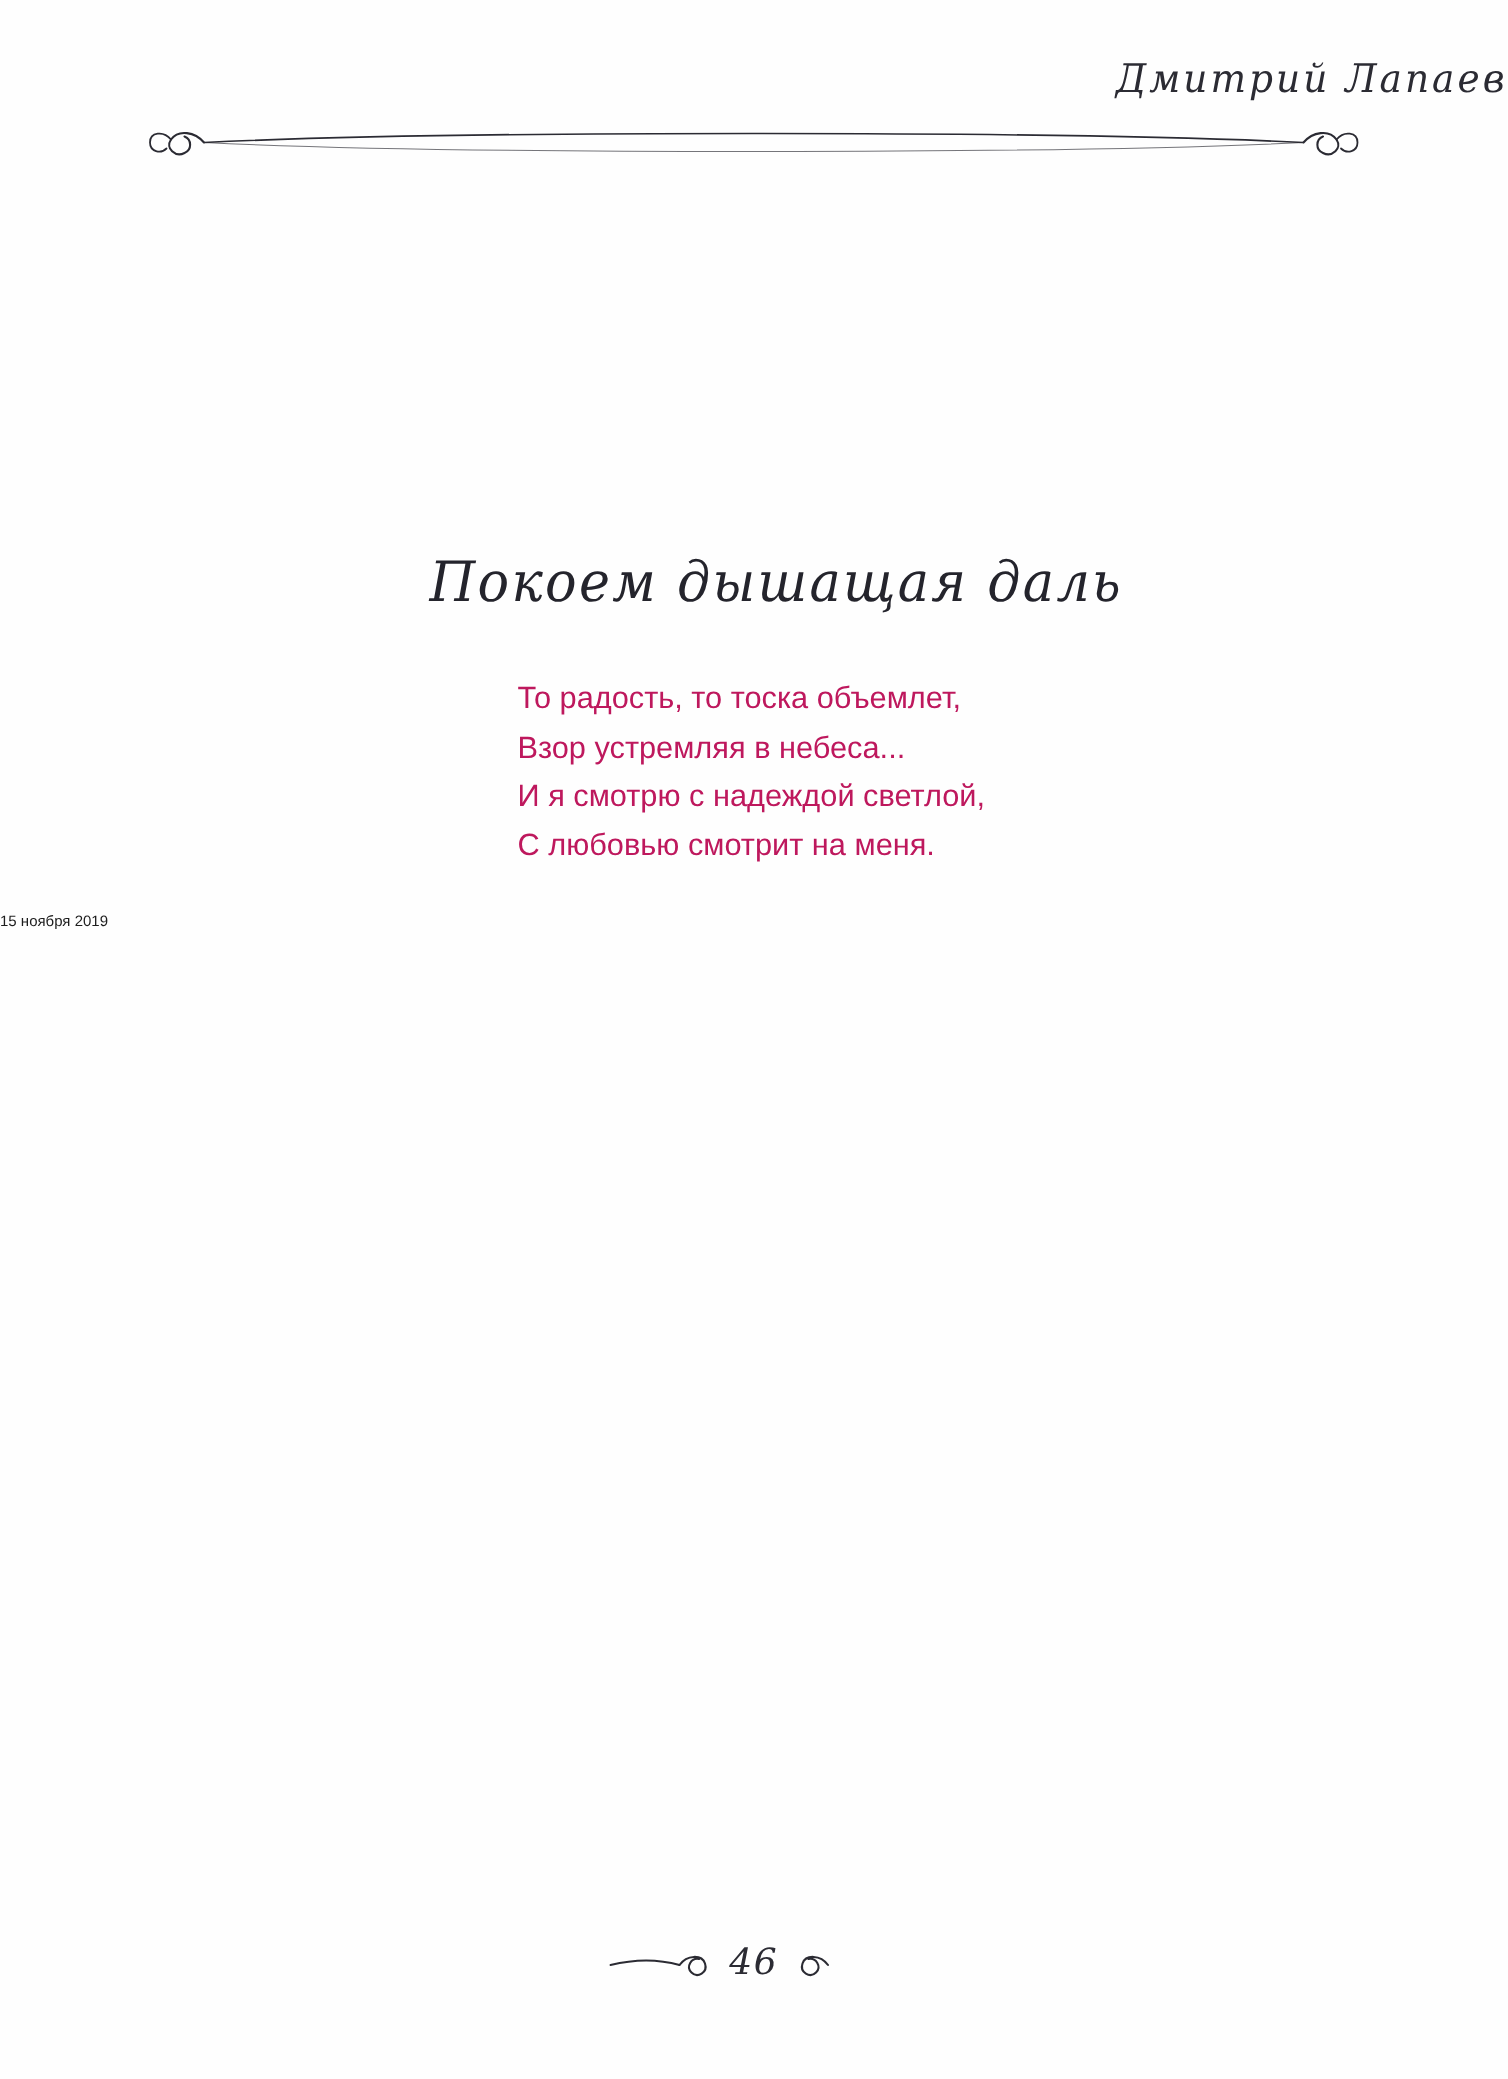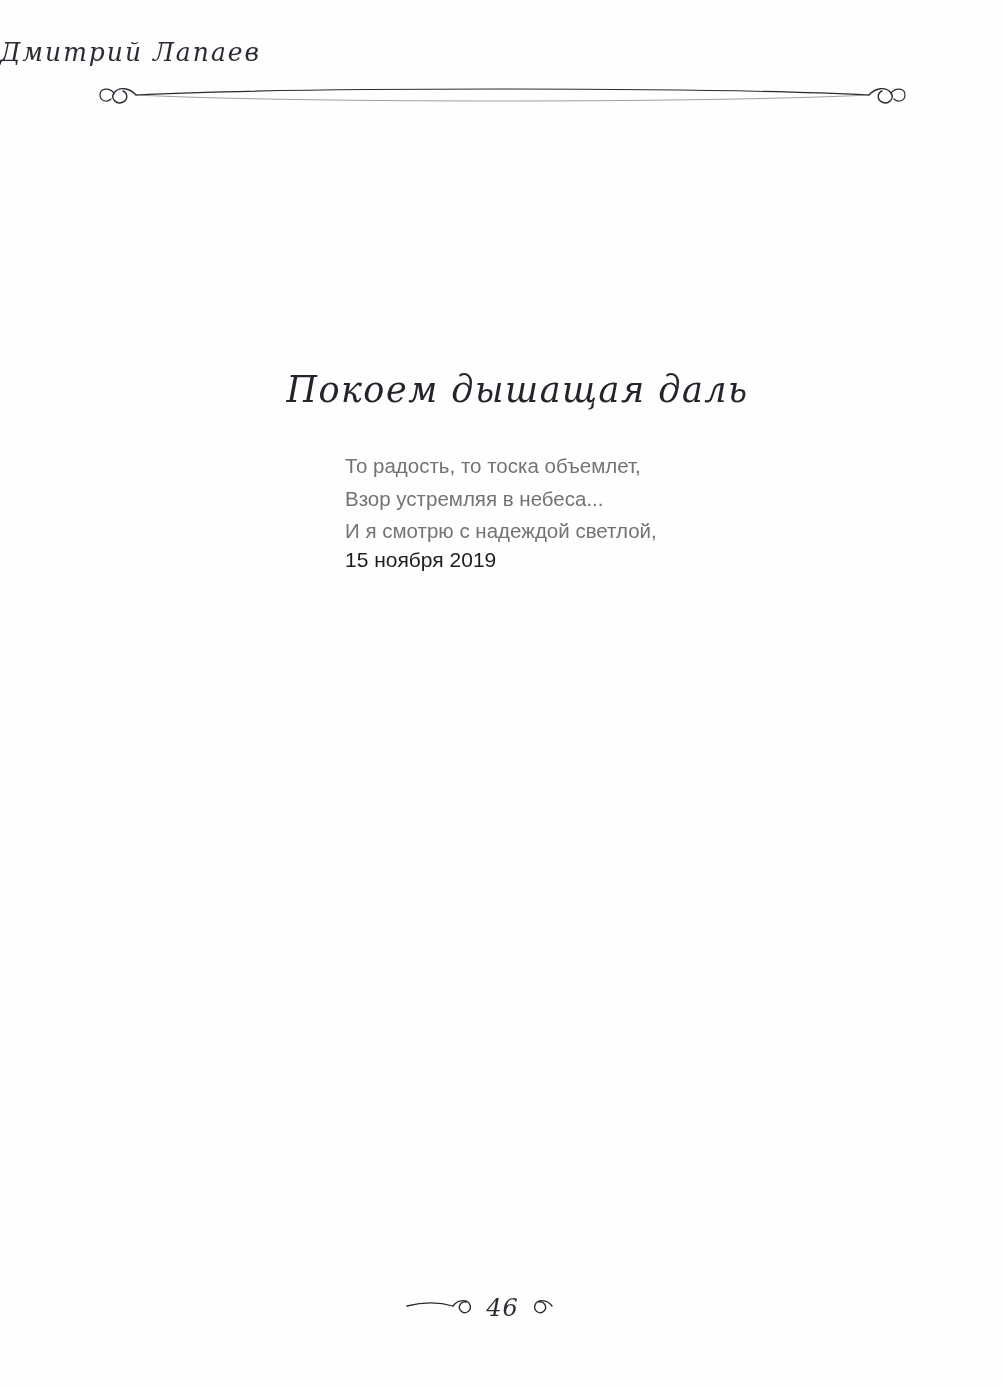"Дмитрий Лапаев" .running-head { text-align: left -> right }
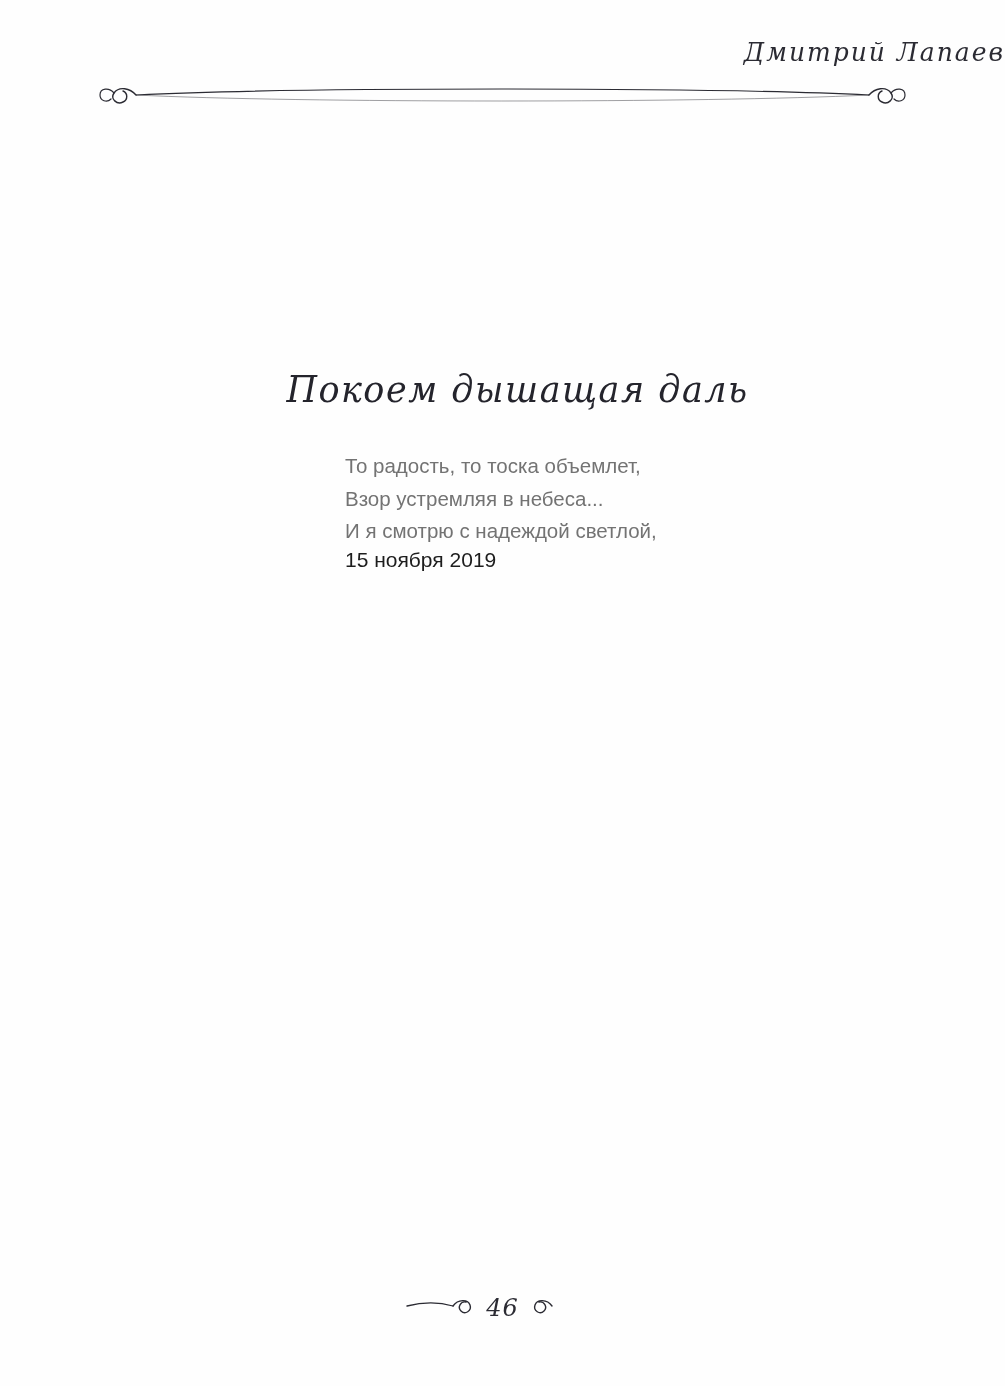"То радость, то тоска объемлет," .poem-line { color: #737373 -> #be185d }
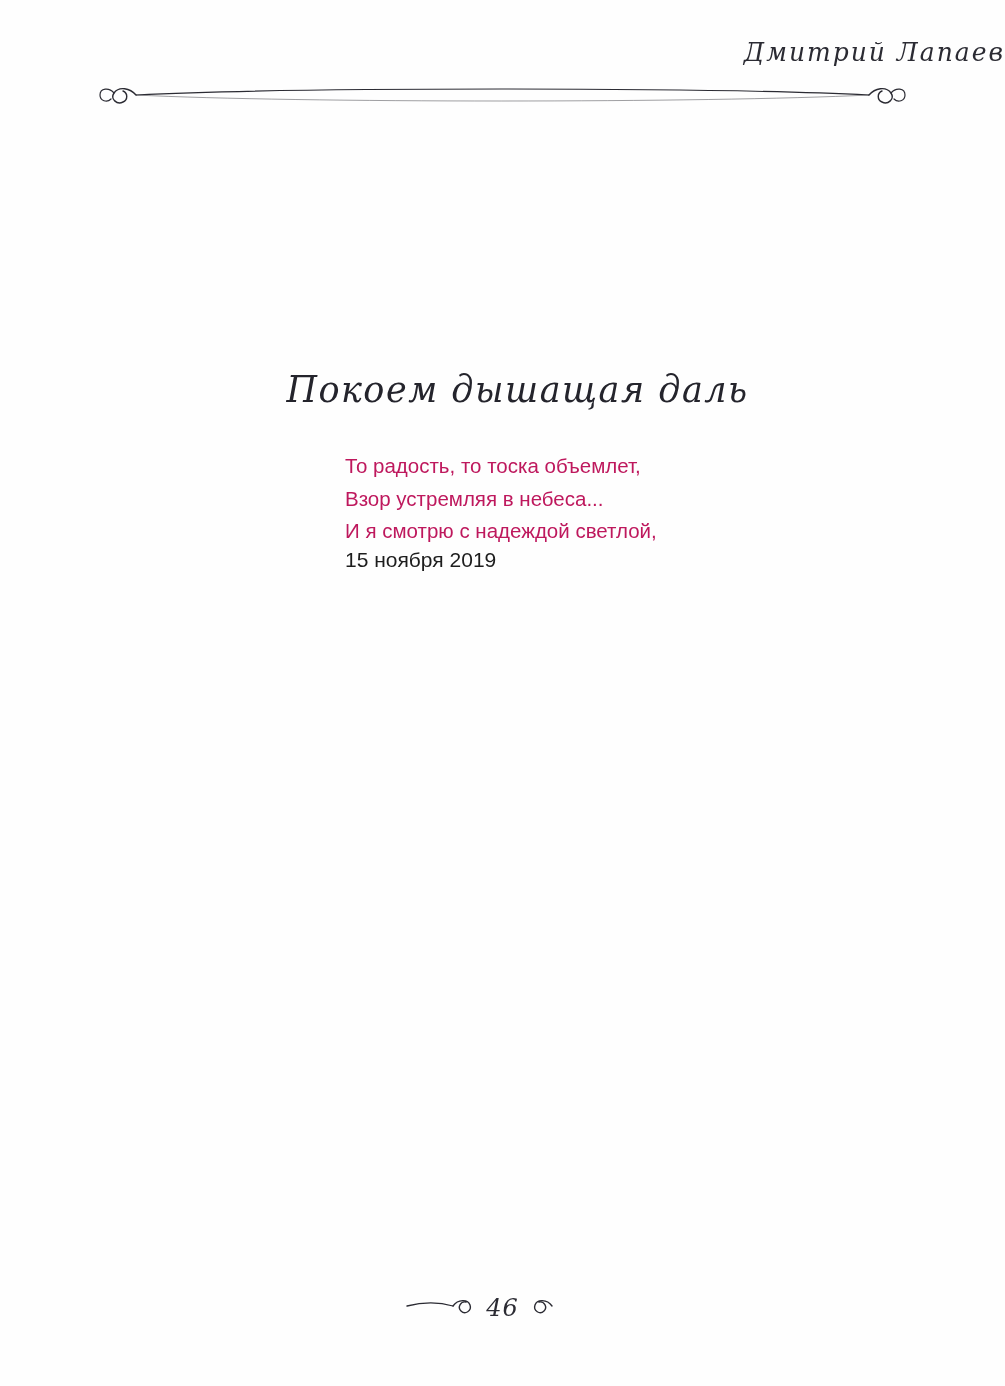"С любовью смотрит на меня." div.poem-line { html: none -> <div>С любовью смотрит на меня.</div> }
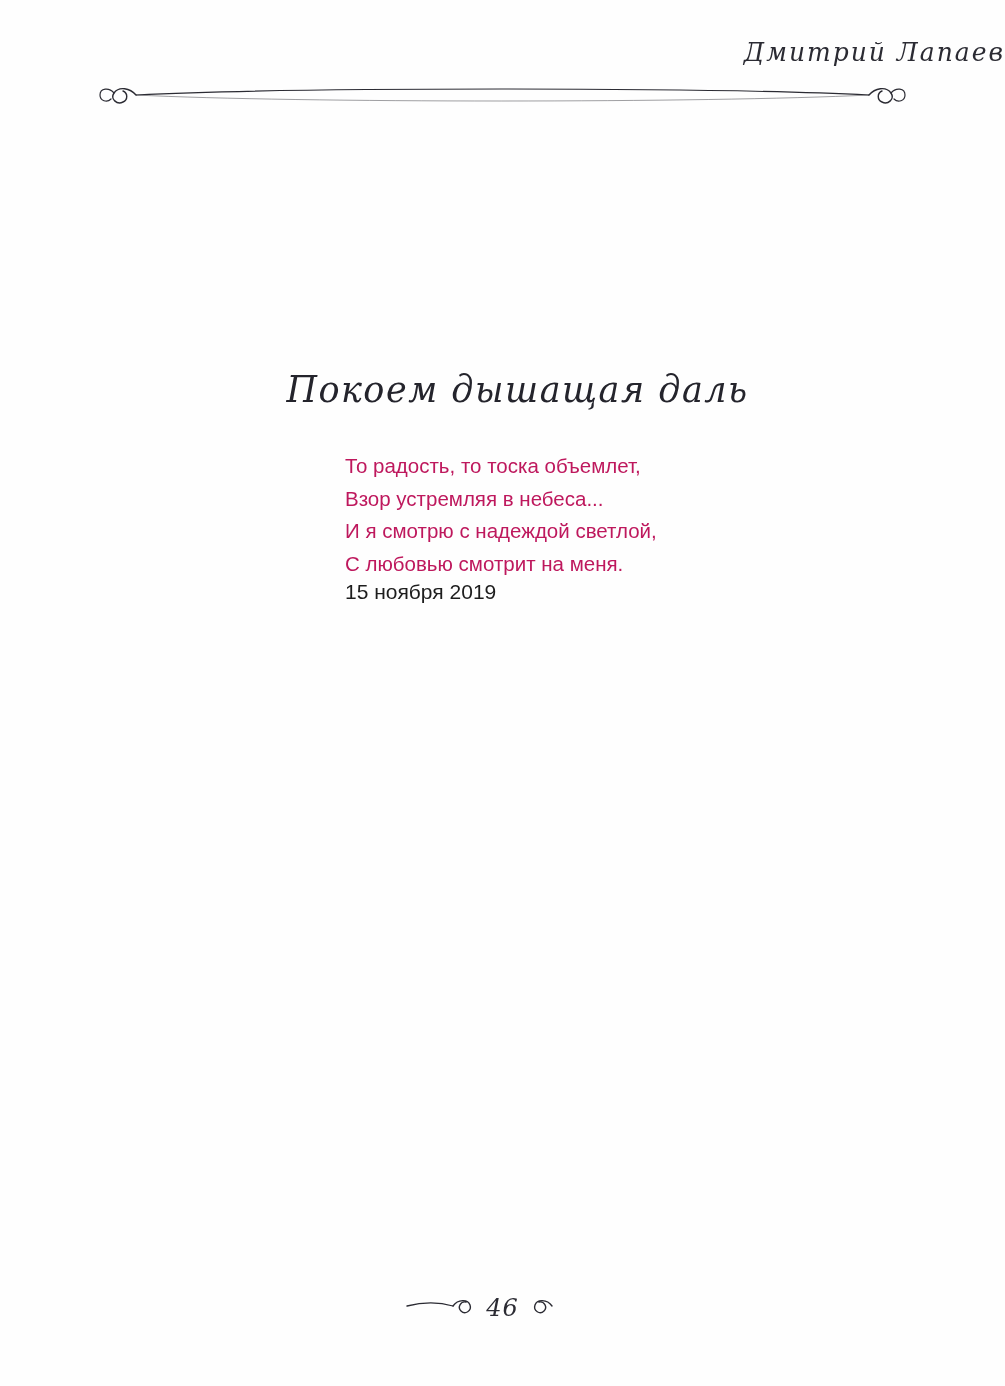"15 ноября 2019" .poem-date { font-size: 21px -> 10px; margin-top: none -> 29px; padding-left: 345px -> none }
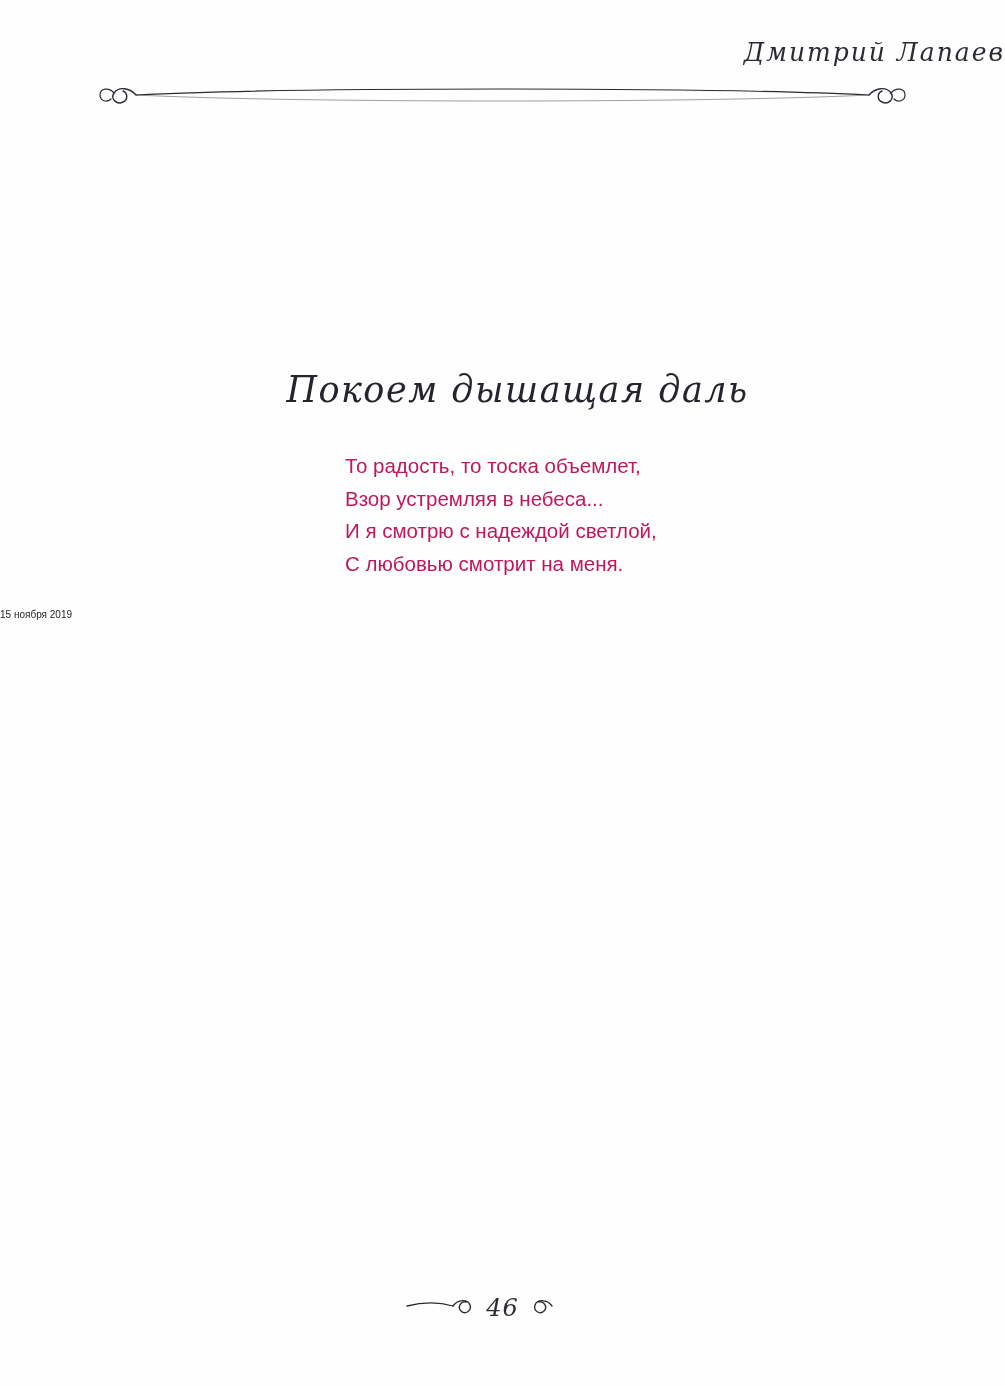"46" .footer { align-items: flex-start -> flex-end }
